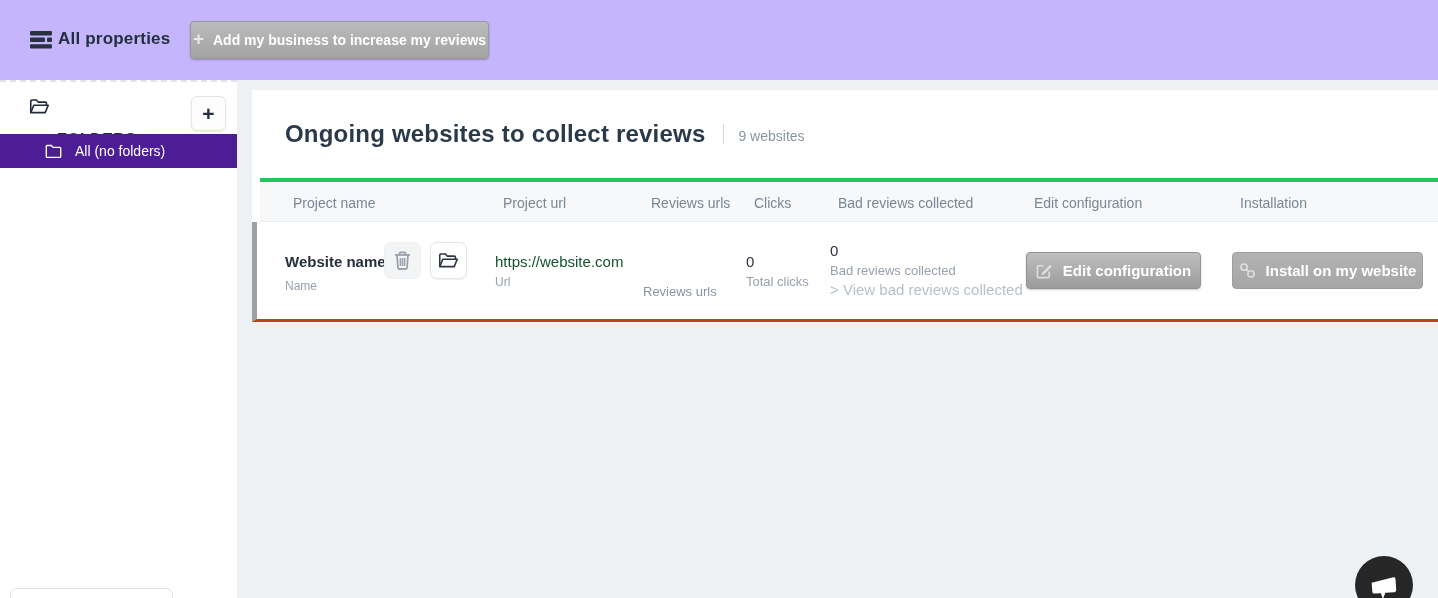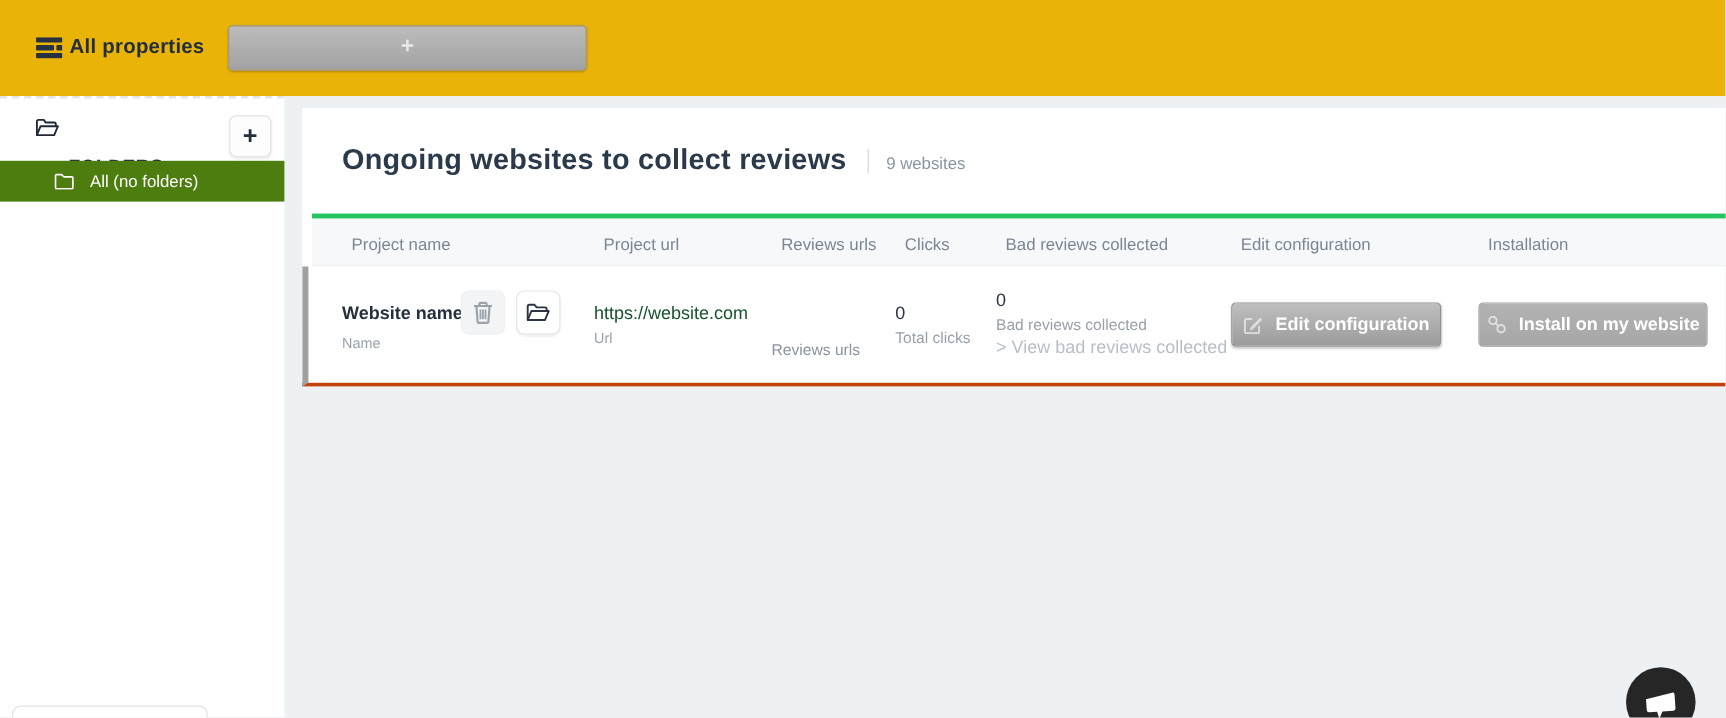"All properties" .topbar { background: #eab308 -> #c4b5fd }
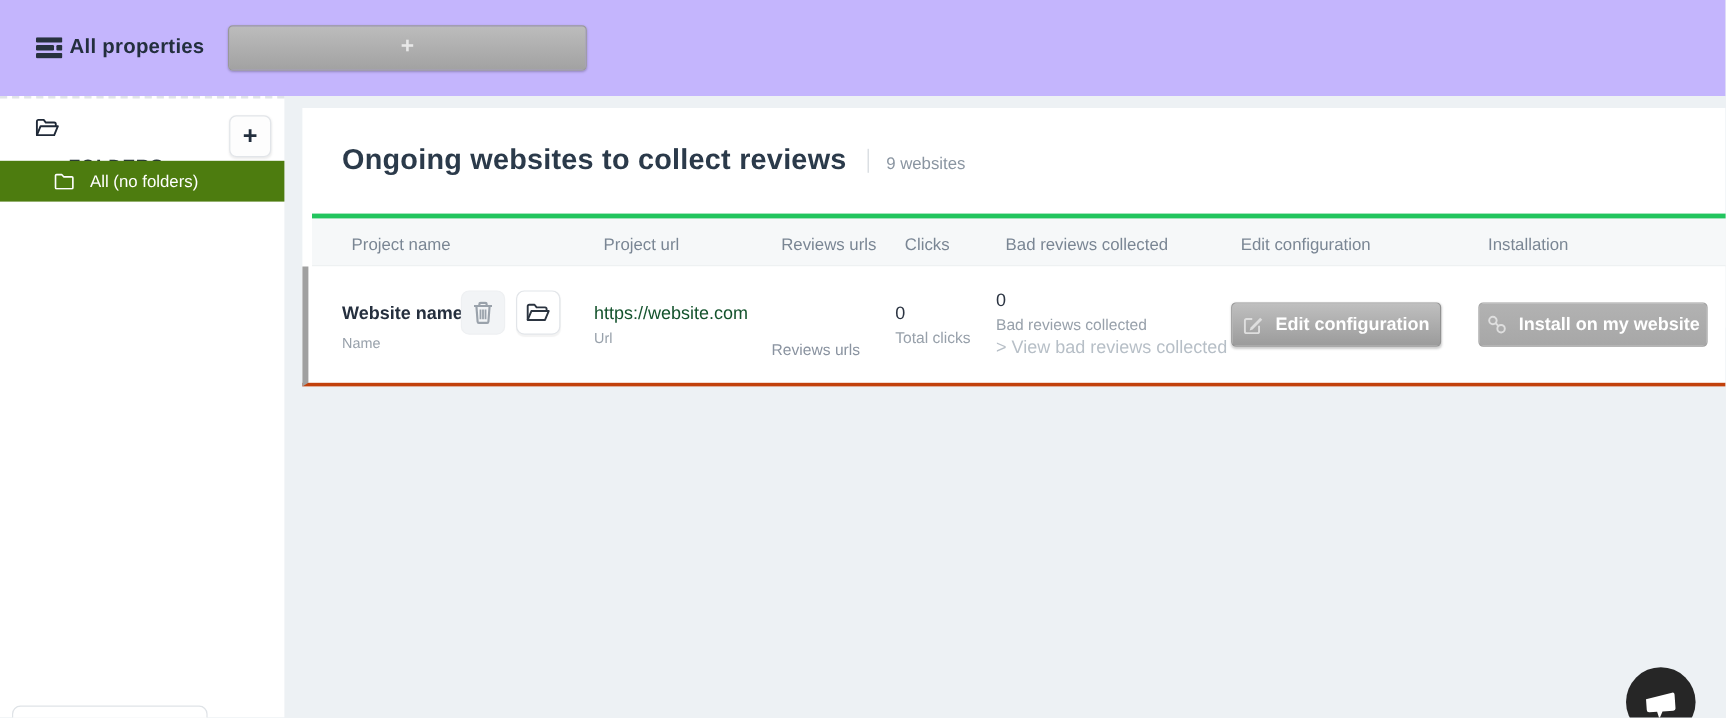"Add my business to increase" span { html: none -> <span>Add my business to increase my reviews</span> }
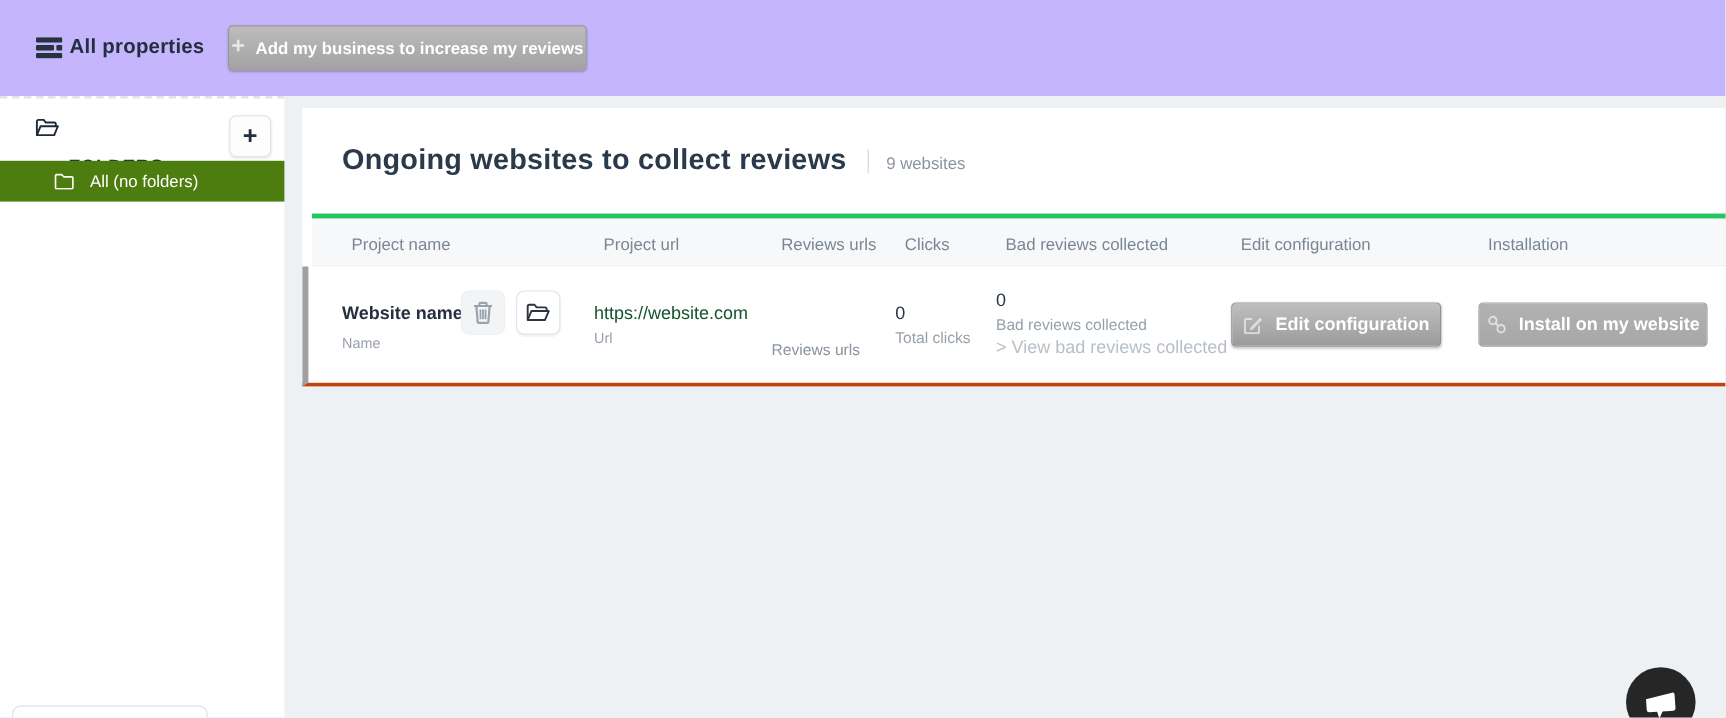"All (no folders)" .folder-item { background: #4d7c0f -> #4c1d95 }
